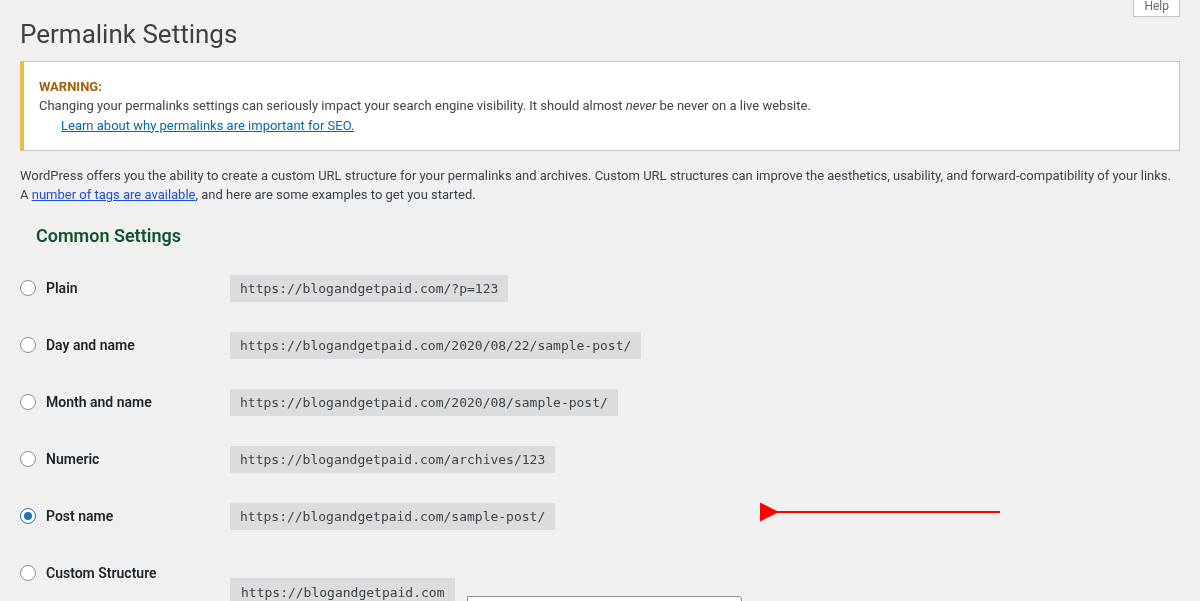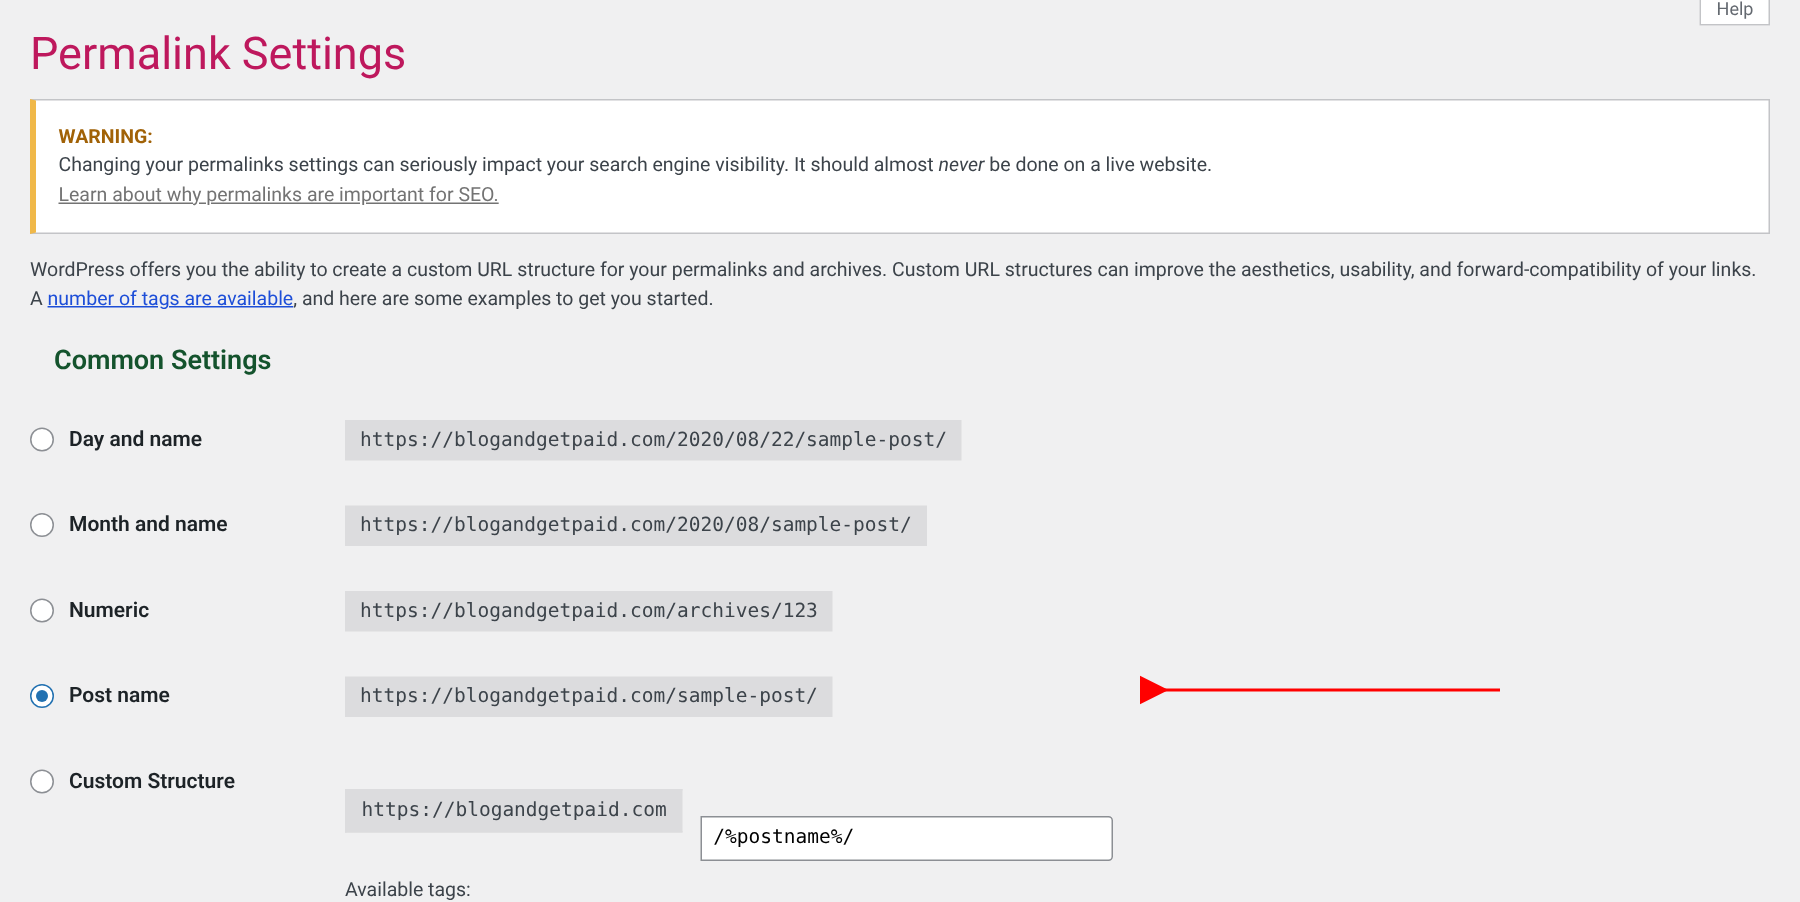"Permalink Settings" h1.page-title { color: #be185d -> #404040; font-size: 30px -> 26px }
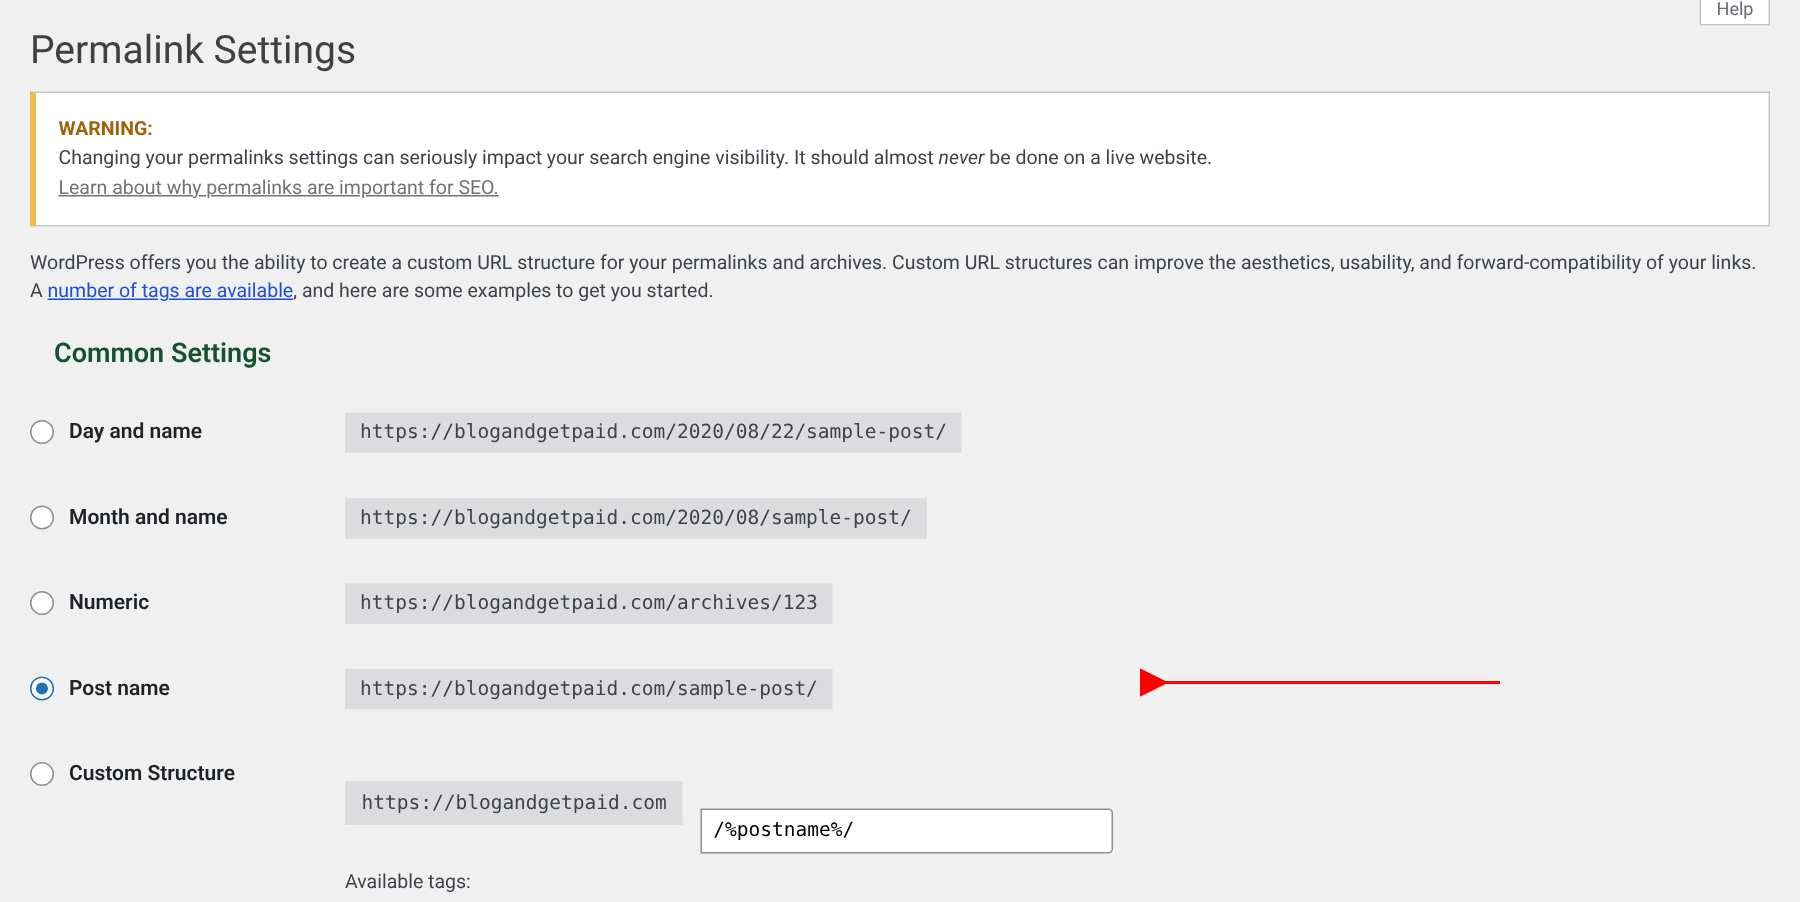"be done on a live" span { text: done -> never }
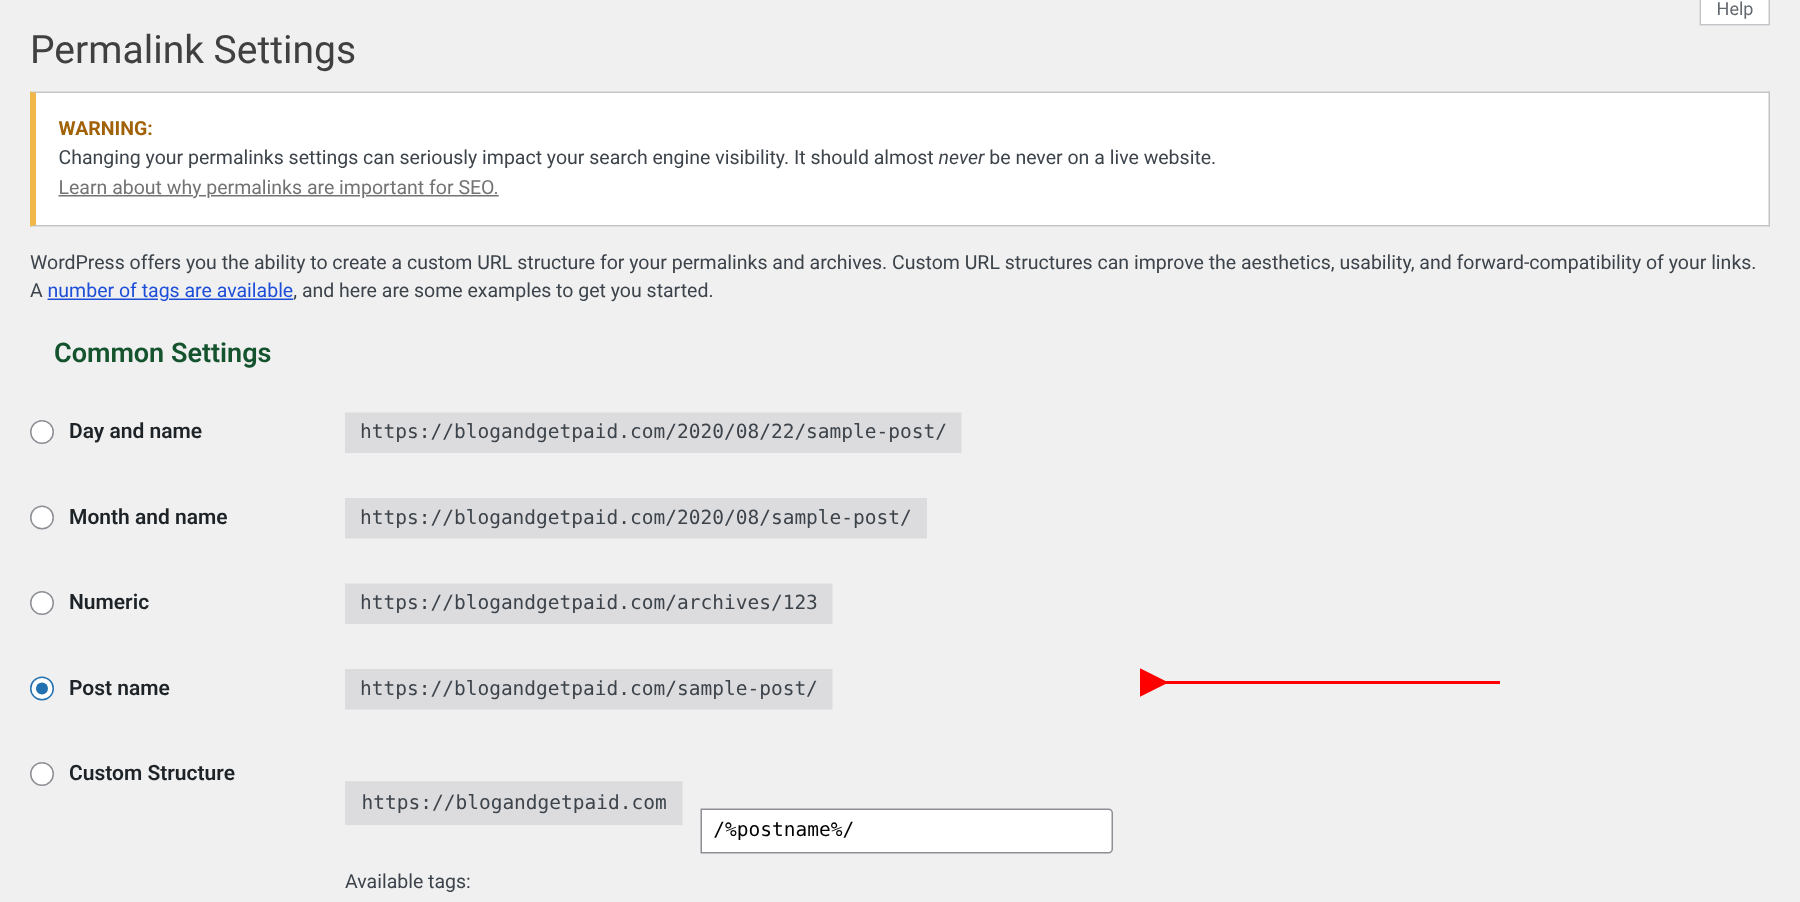"Learn about why permalinks are" .notice a { color: #737373 -> #0369a1; margin-left: none -> 22px }
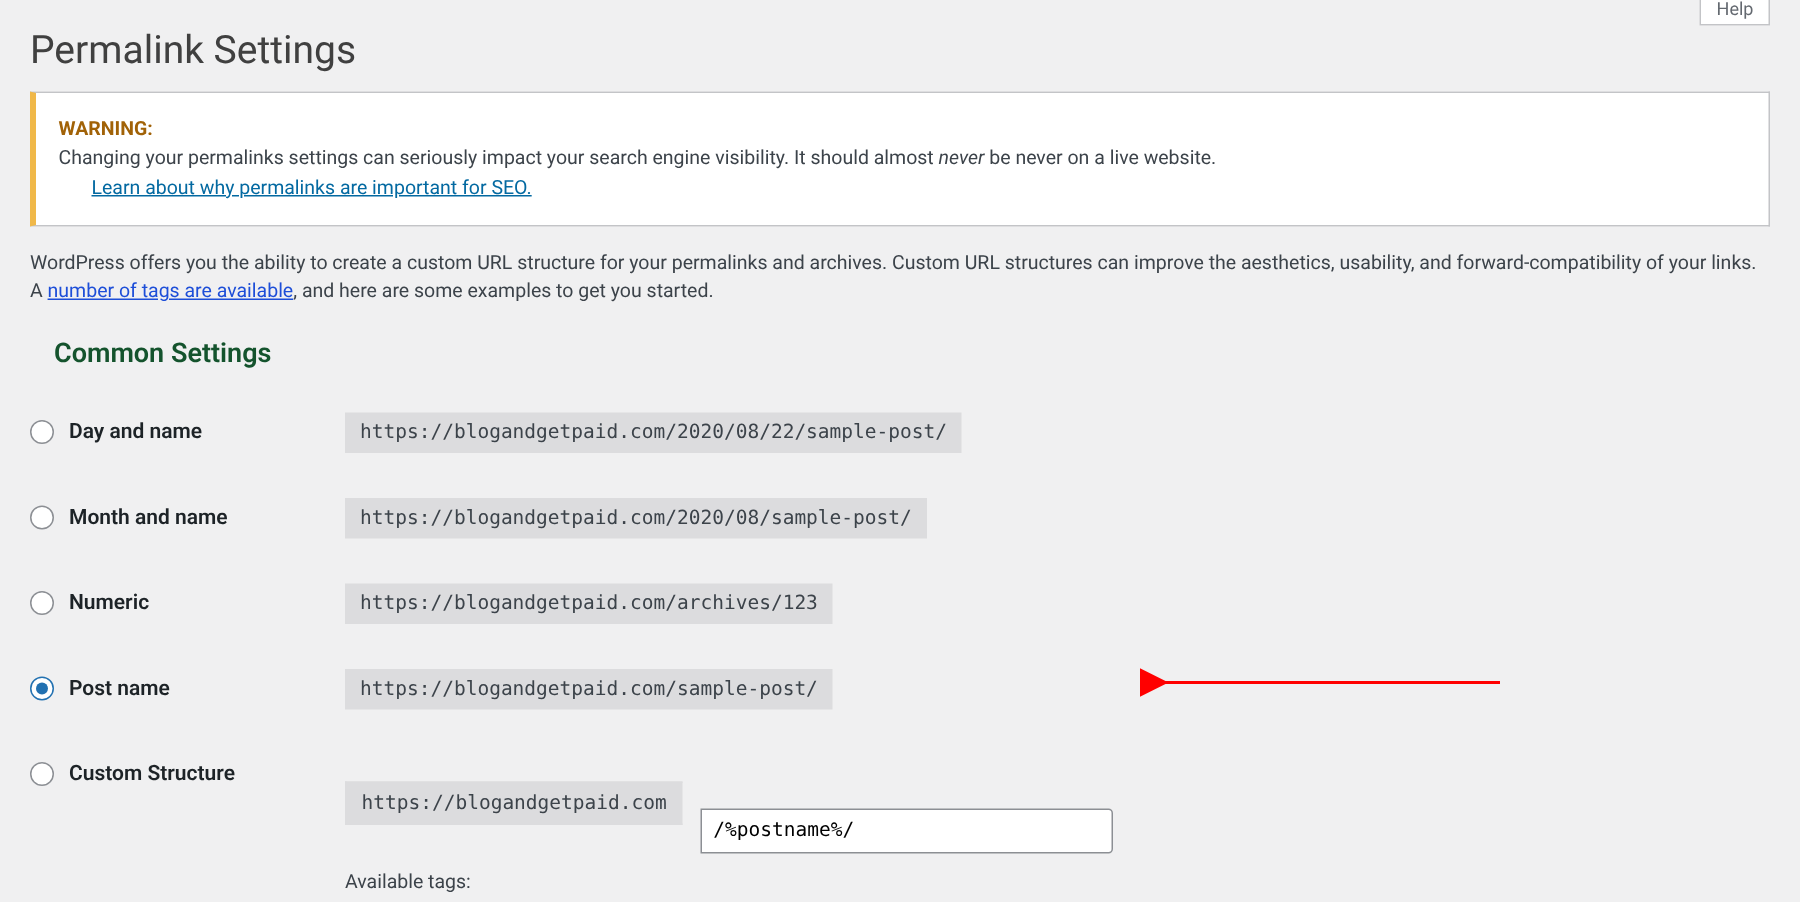"Plain" tr { html: none -> <tr> <th> <label> <input> <span>Plain</span> </label> </th> <td> <code>https://blogandgetpaid.com/?p=123</code> </td> </tr> }
